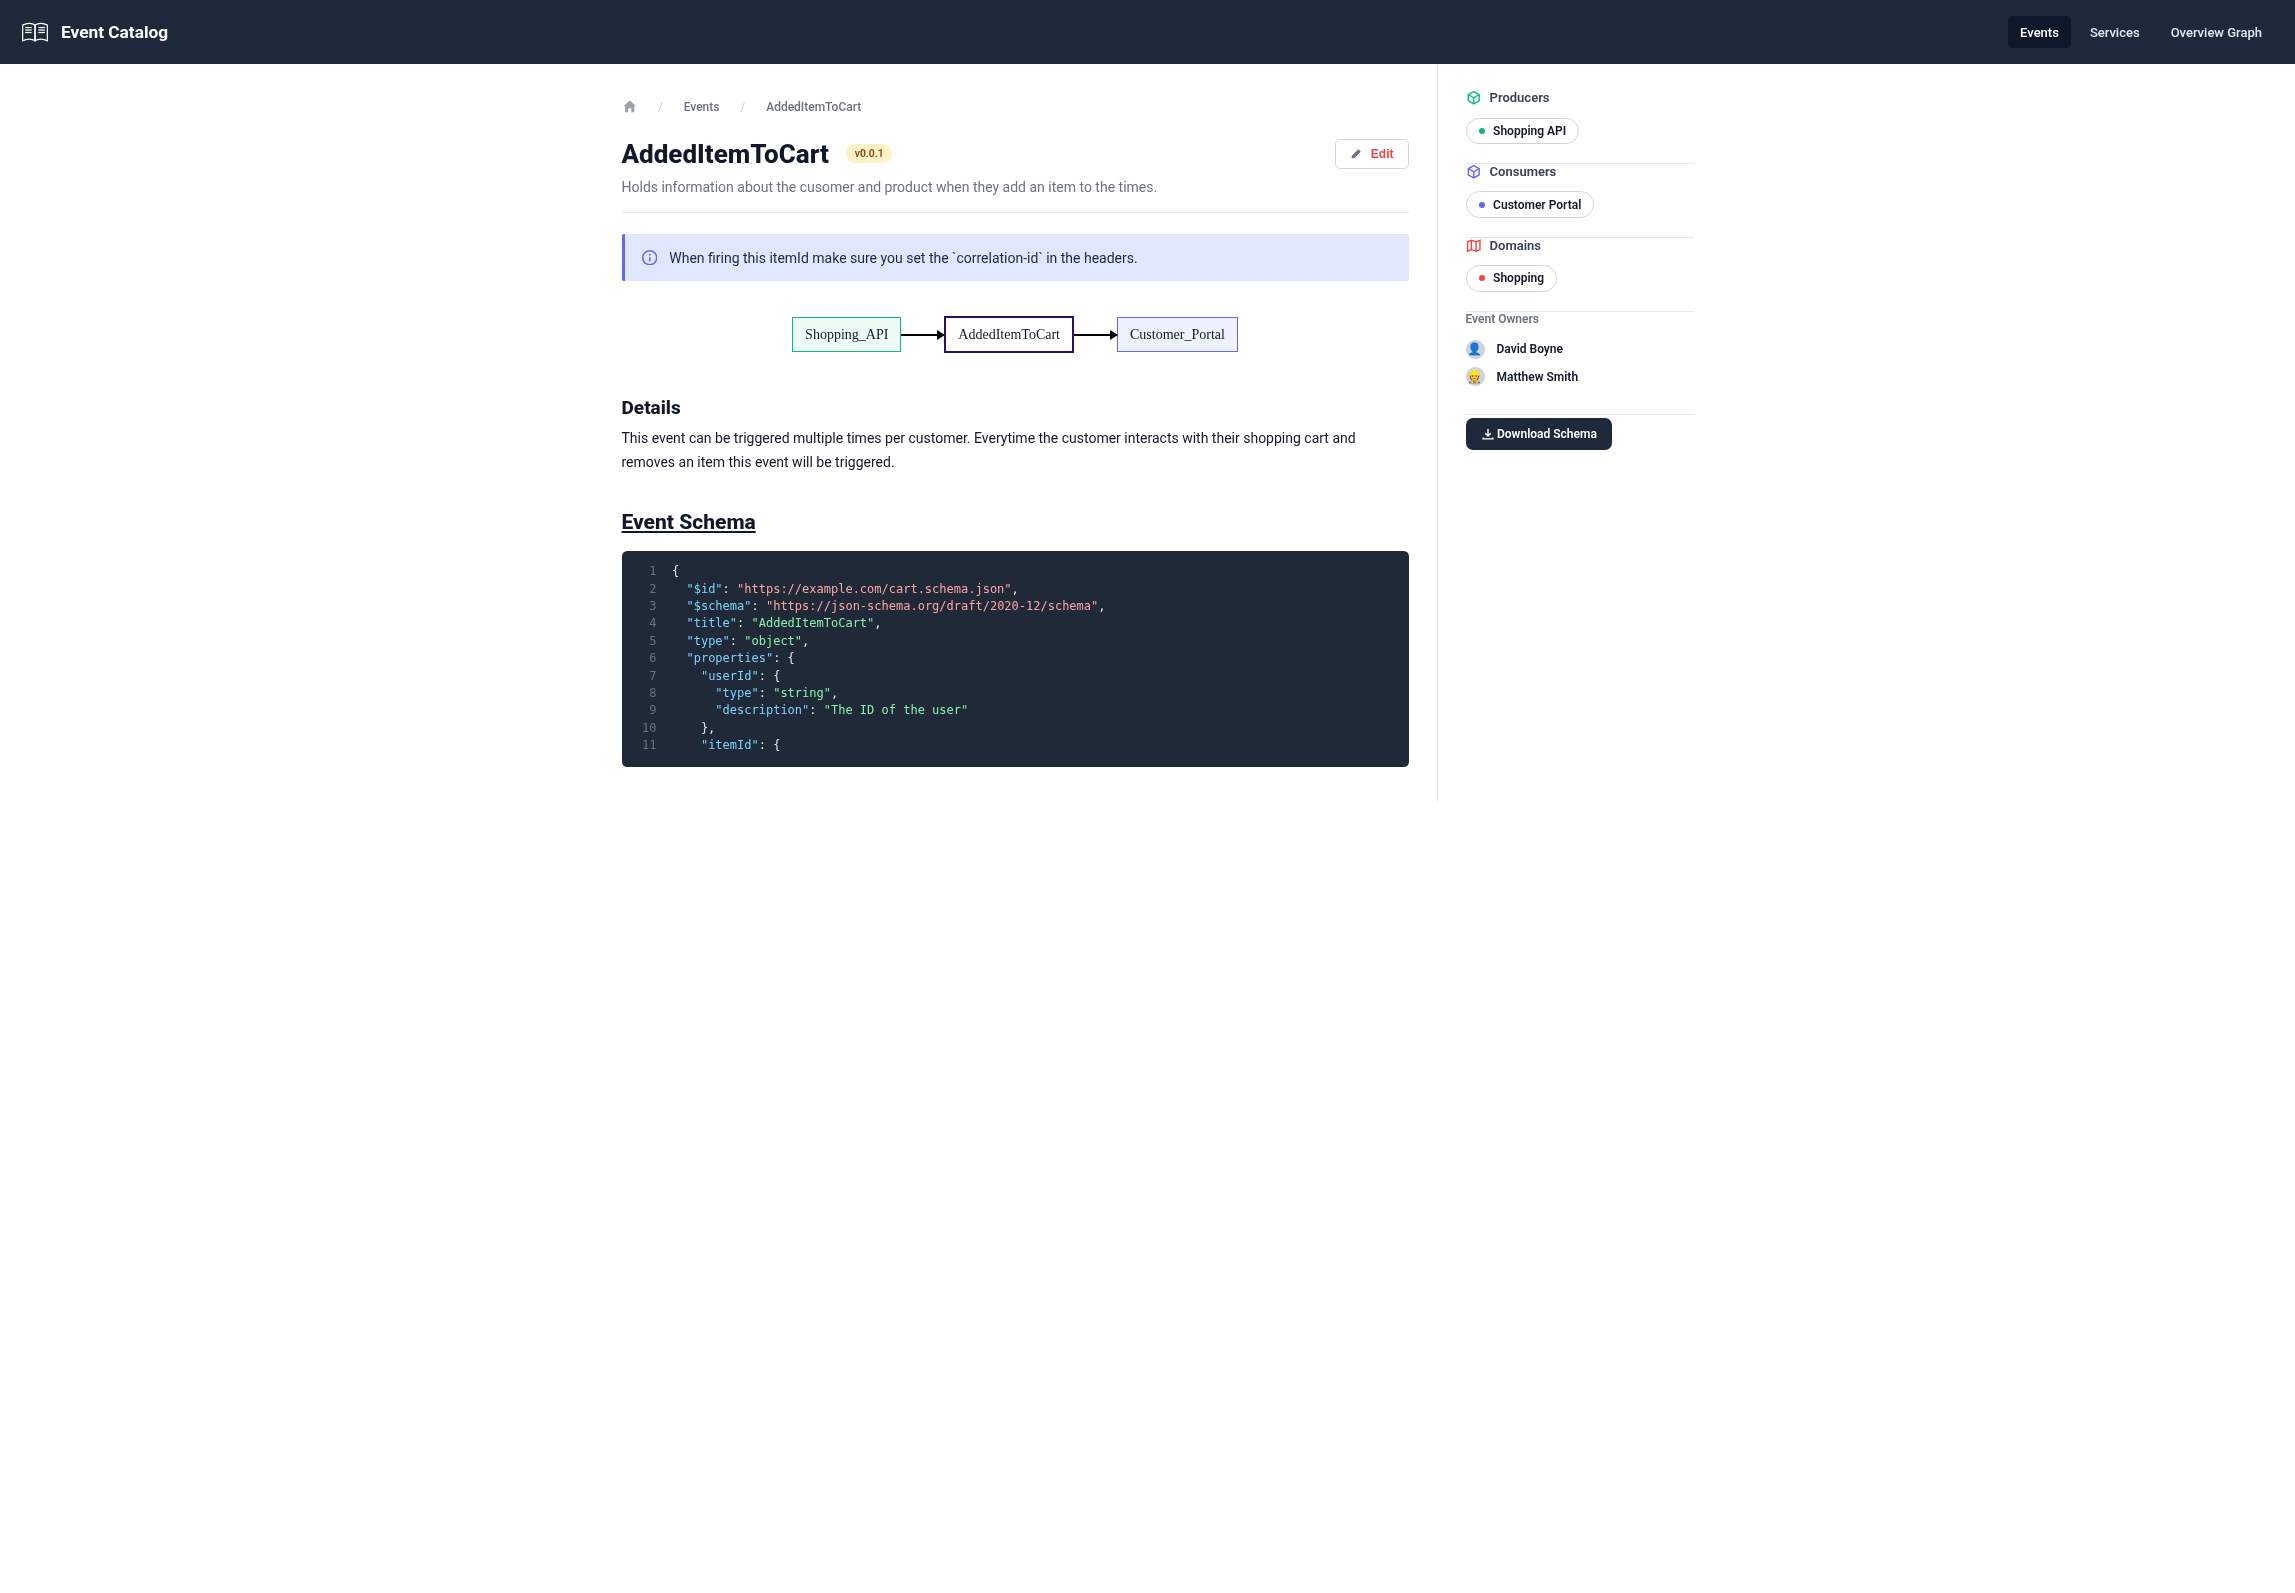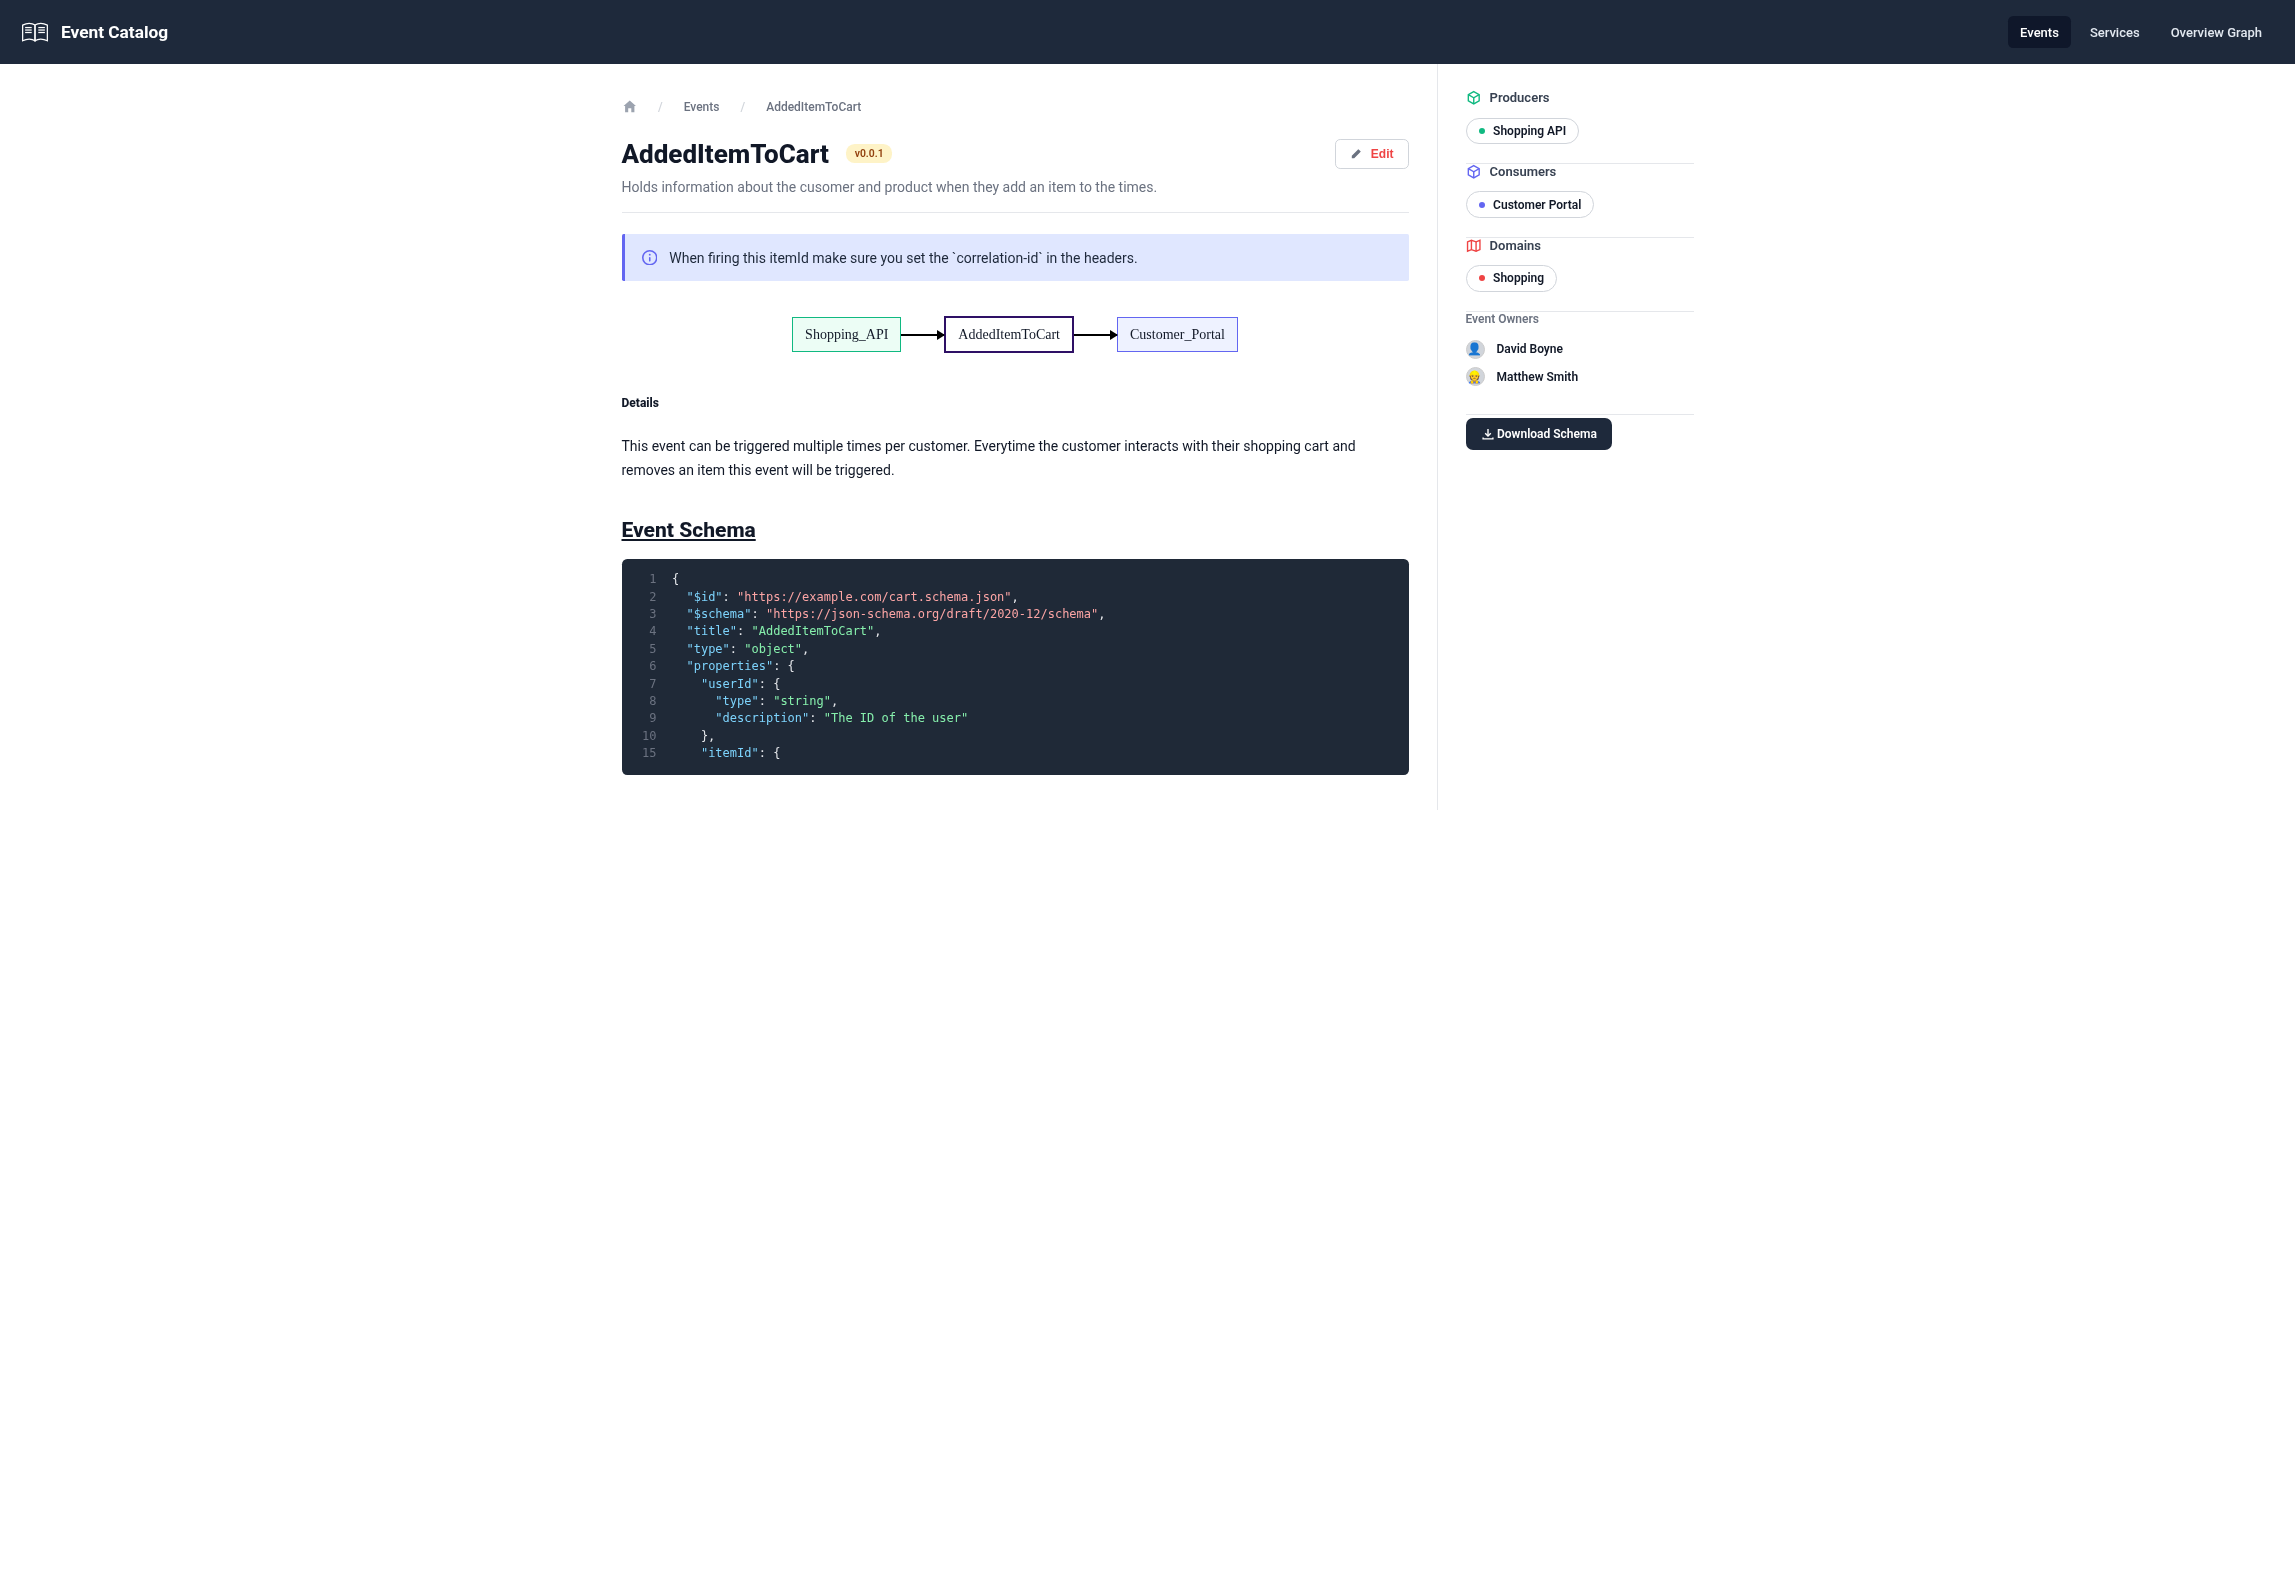"Details" .section-h2 { font-size: 12px -> 19px; margin-bottom: 25px -> 8px }
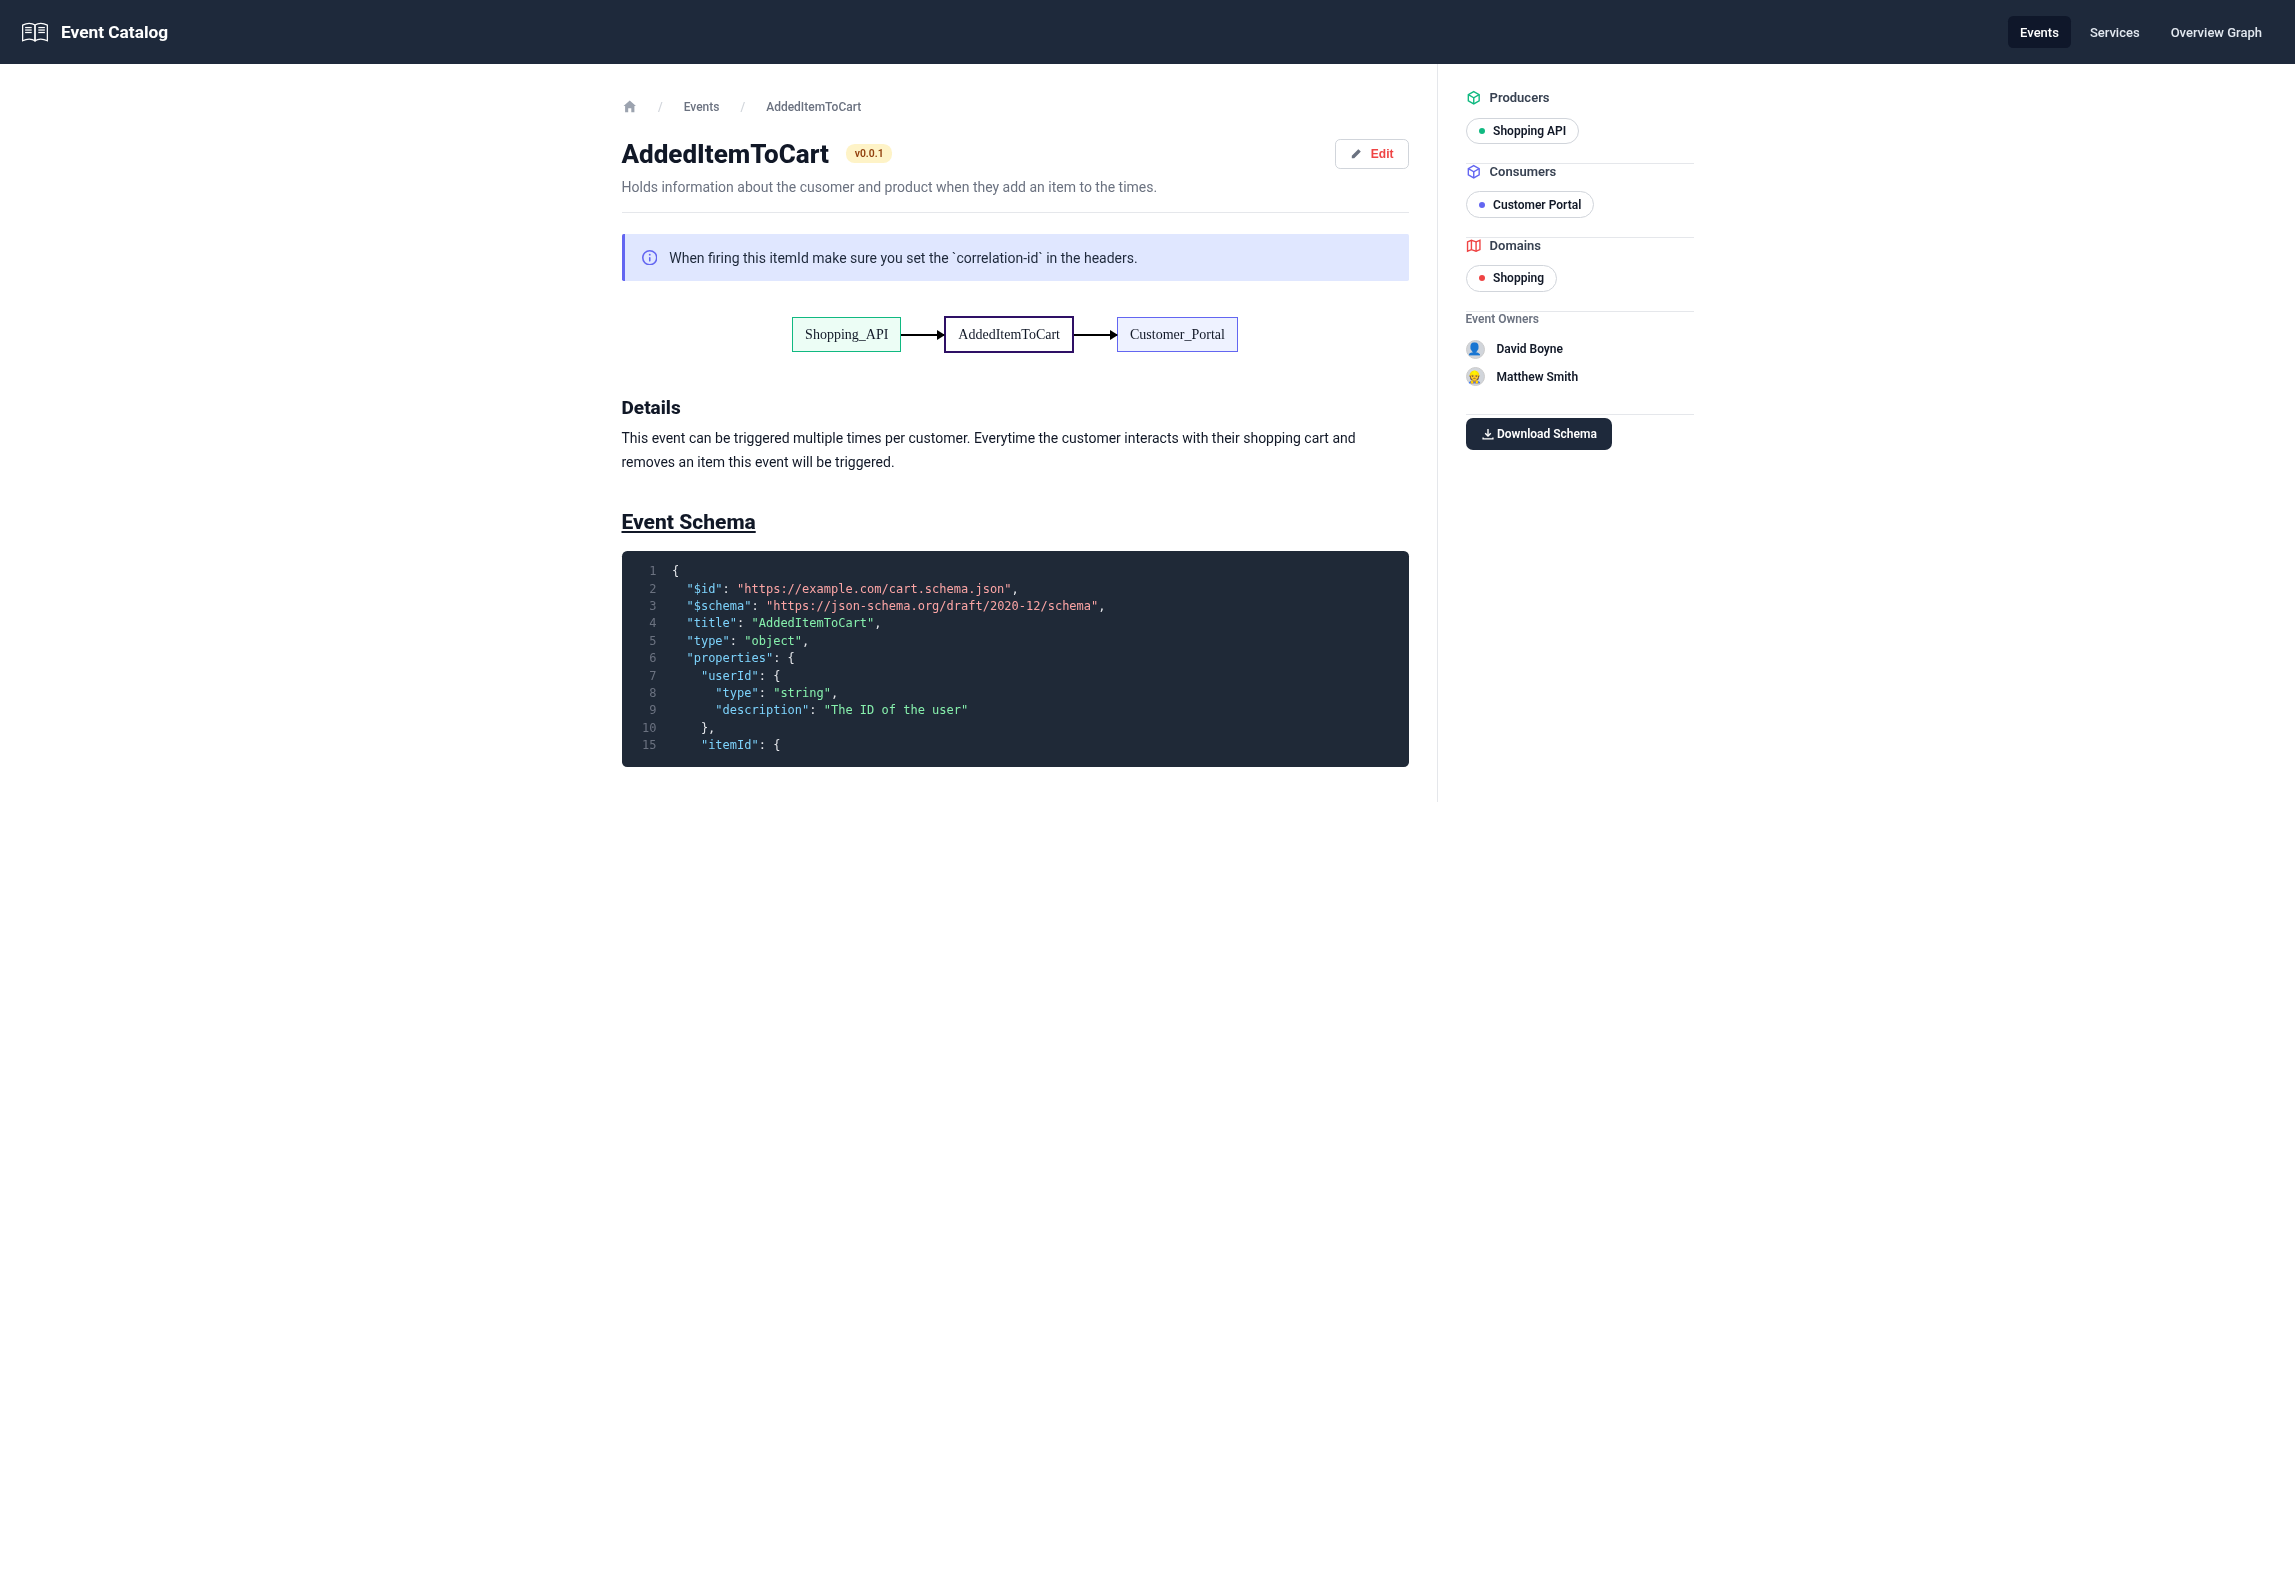"15" span.ln { text: 15 -> 11 }
